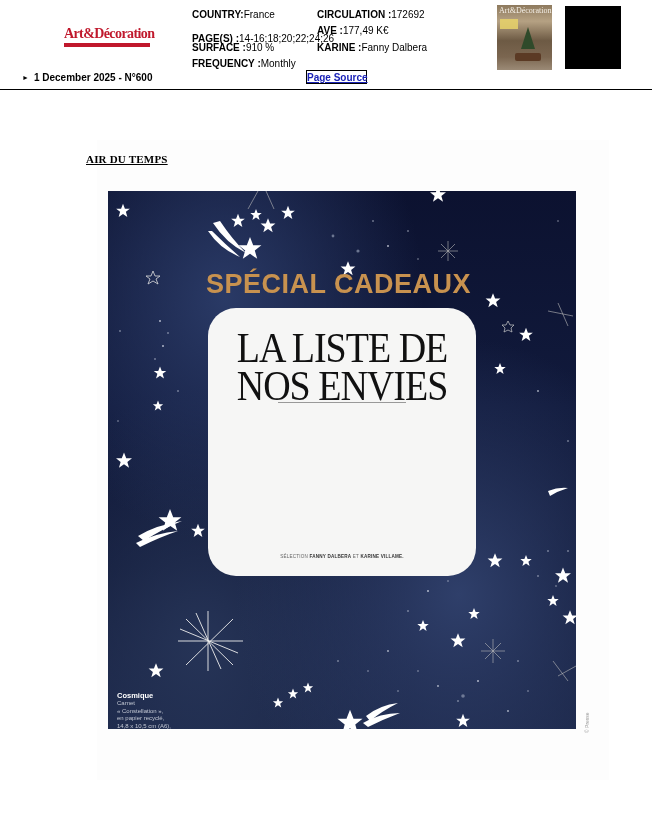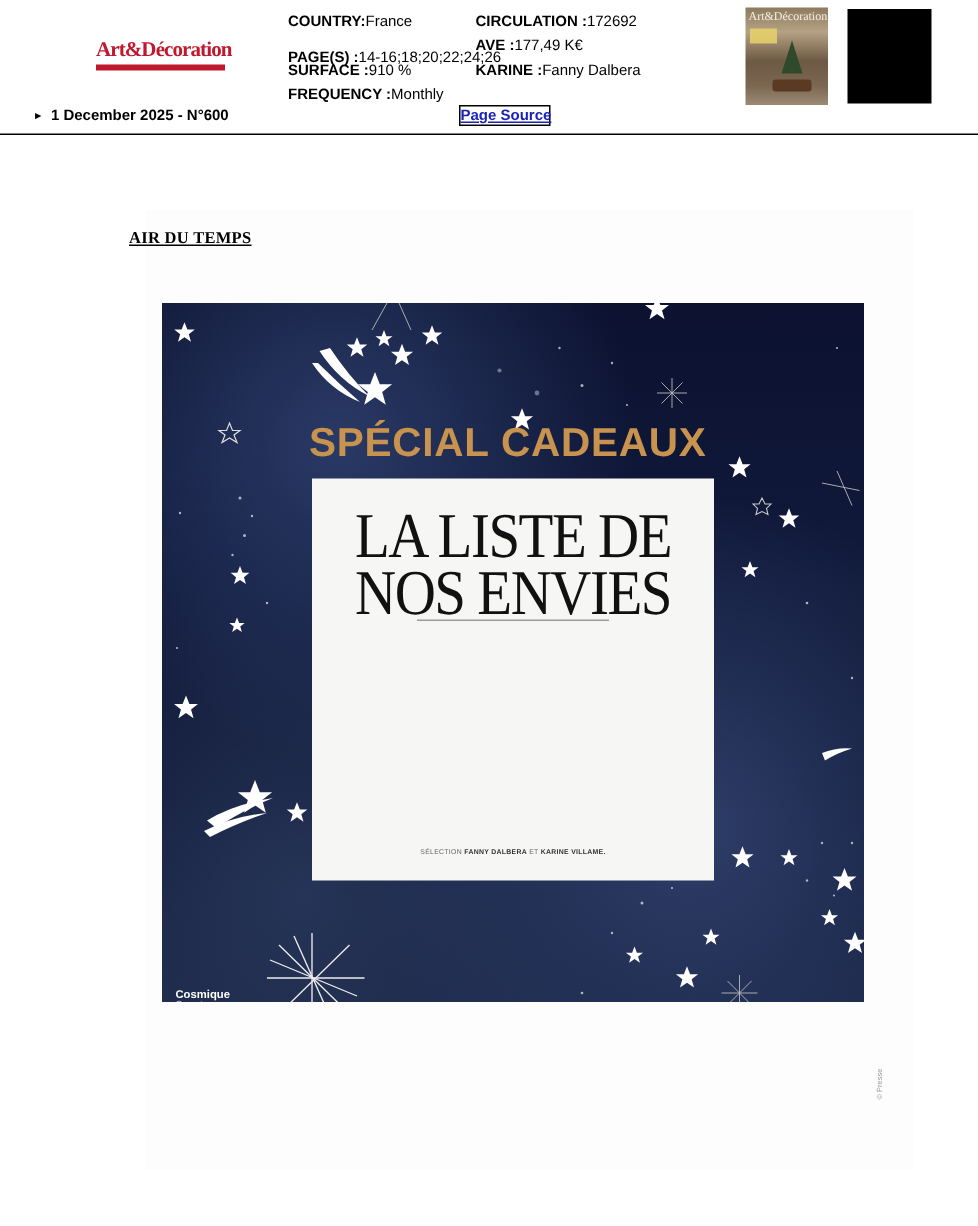"SPÉCIAL CADEAUX" .art { height: 466px -> 538px; top: 202px -> 191px }
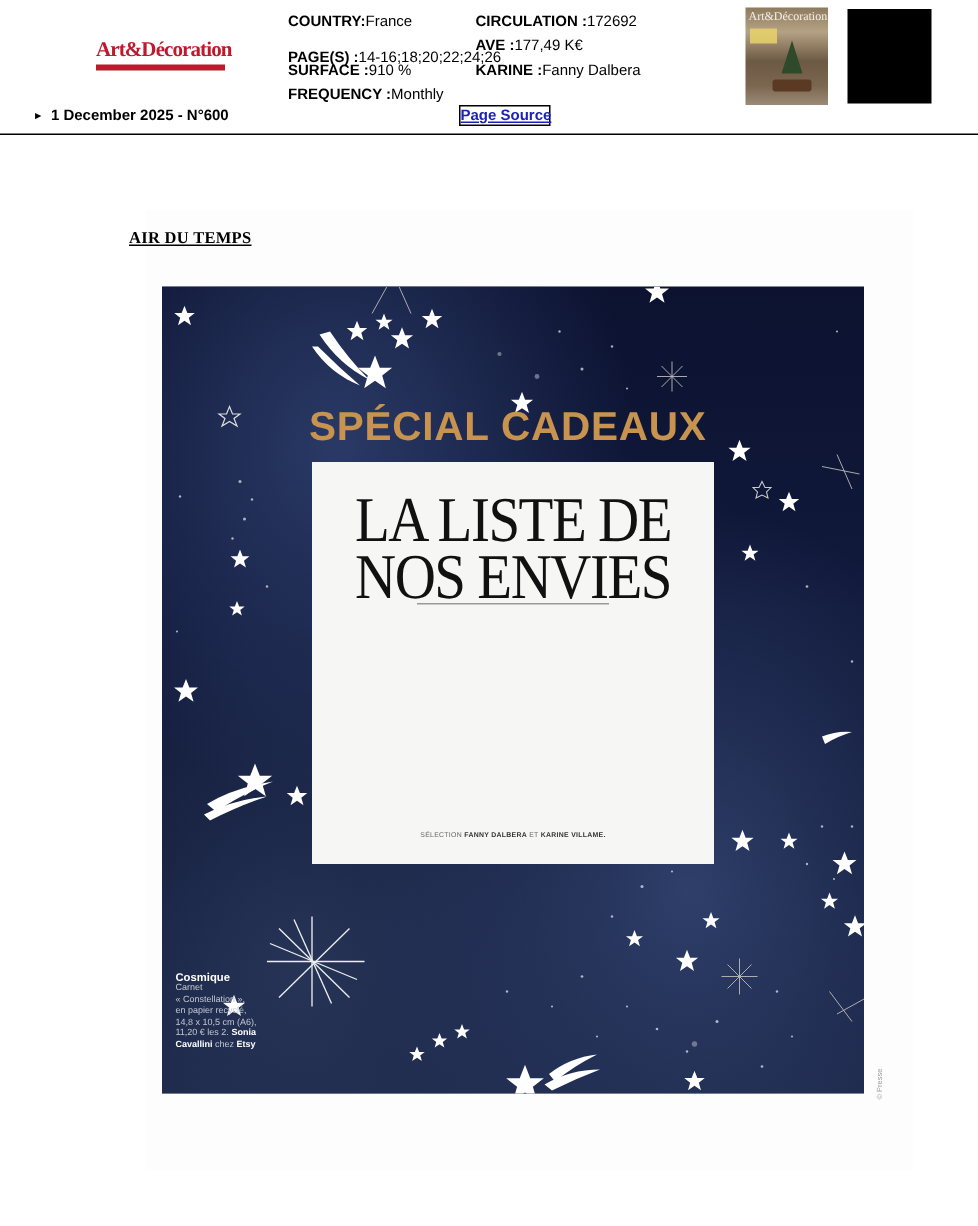"LA LISTE DE" .card { border-radius: none -> 28px }
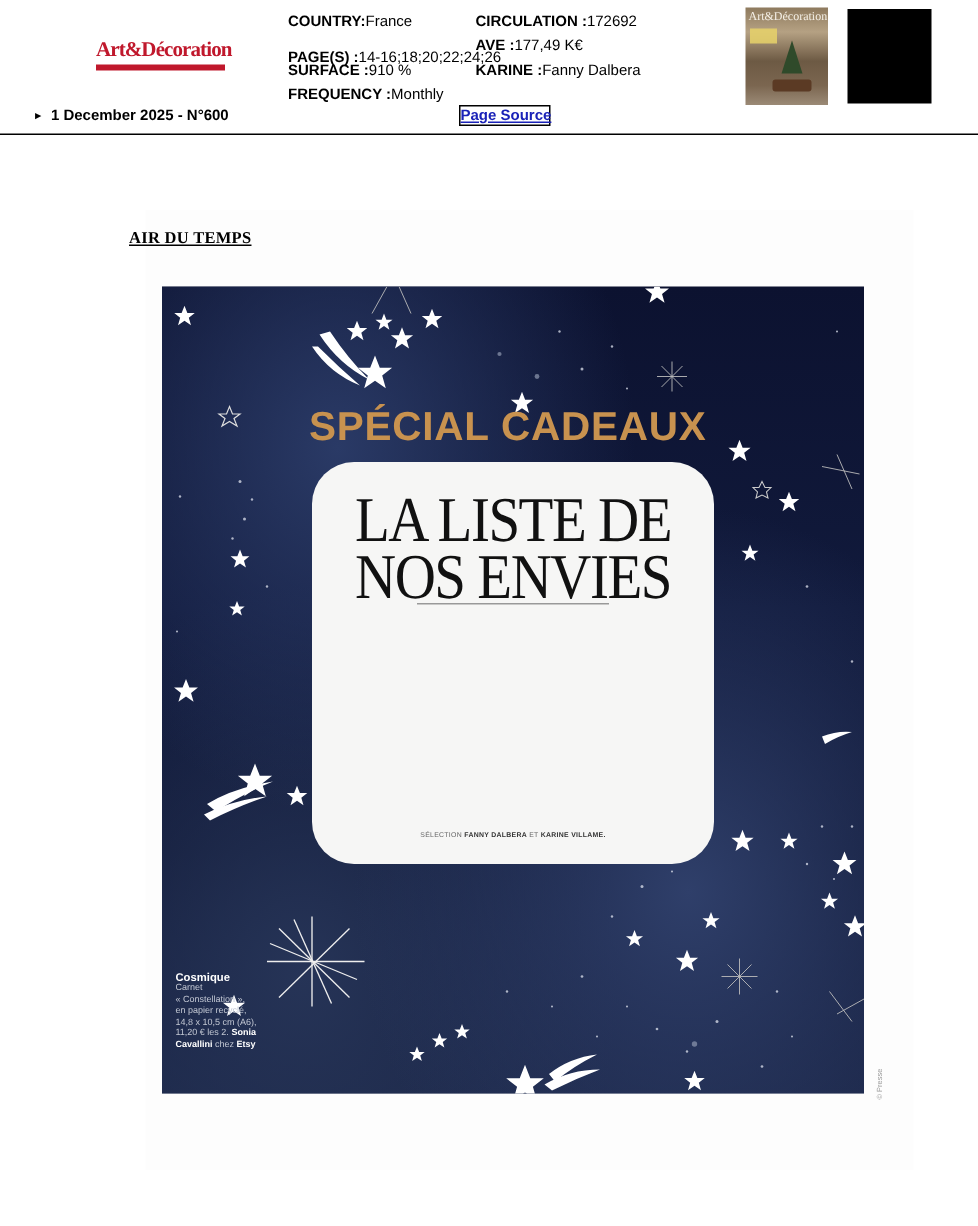"Cosmique" .caption .h { margin-top: none -> 44px }
